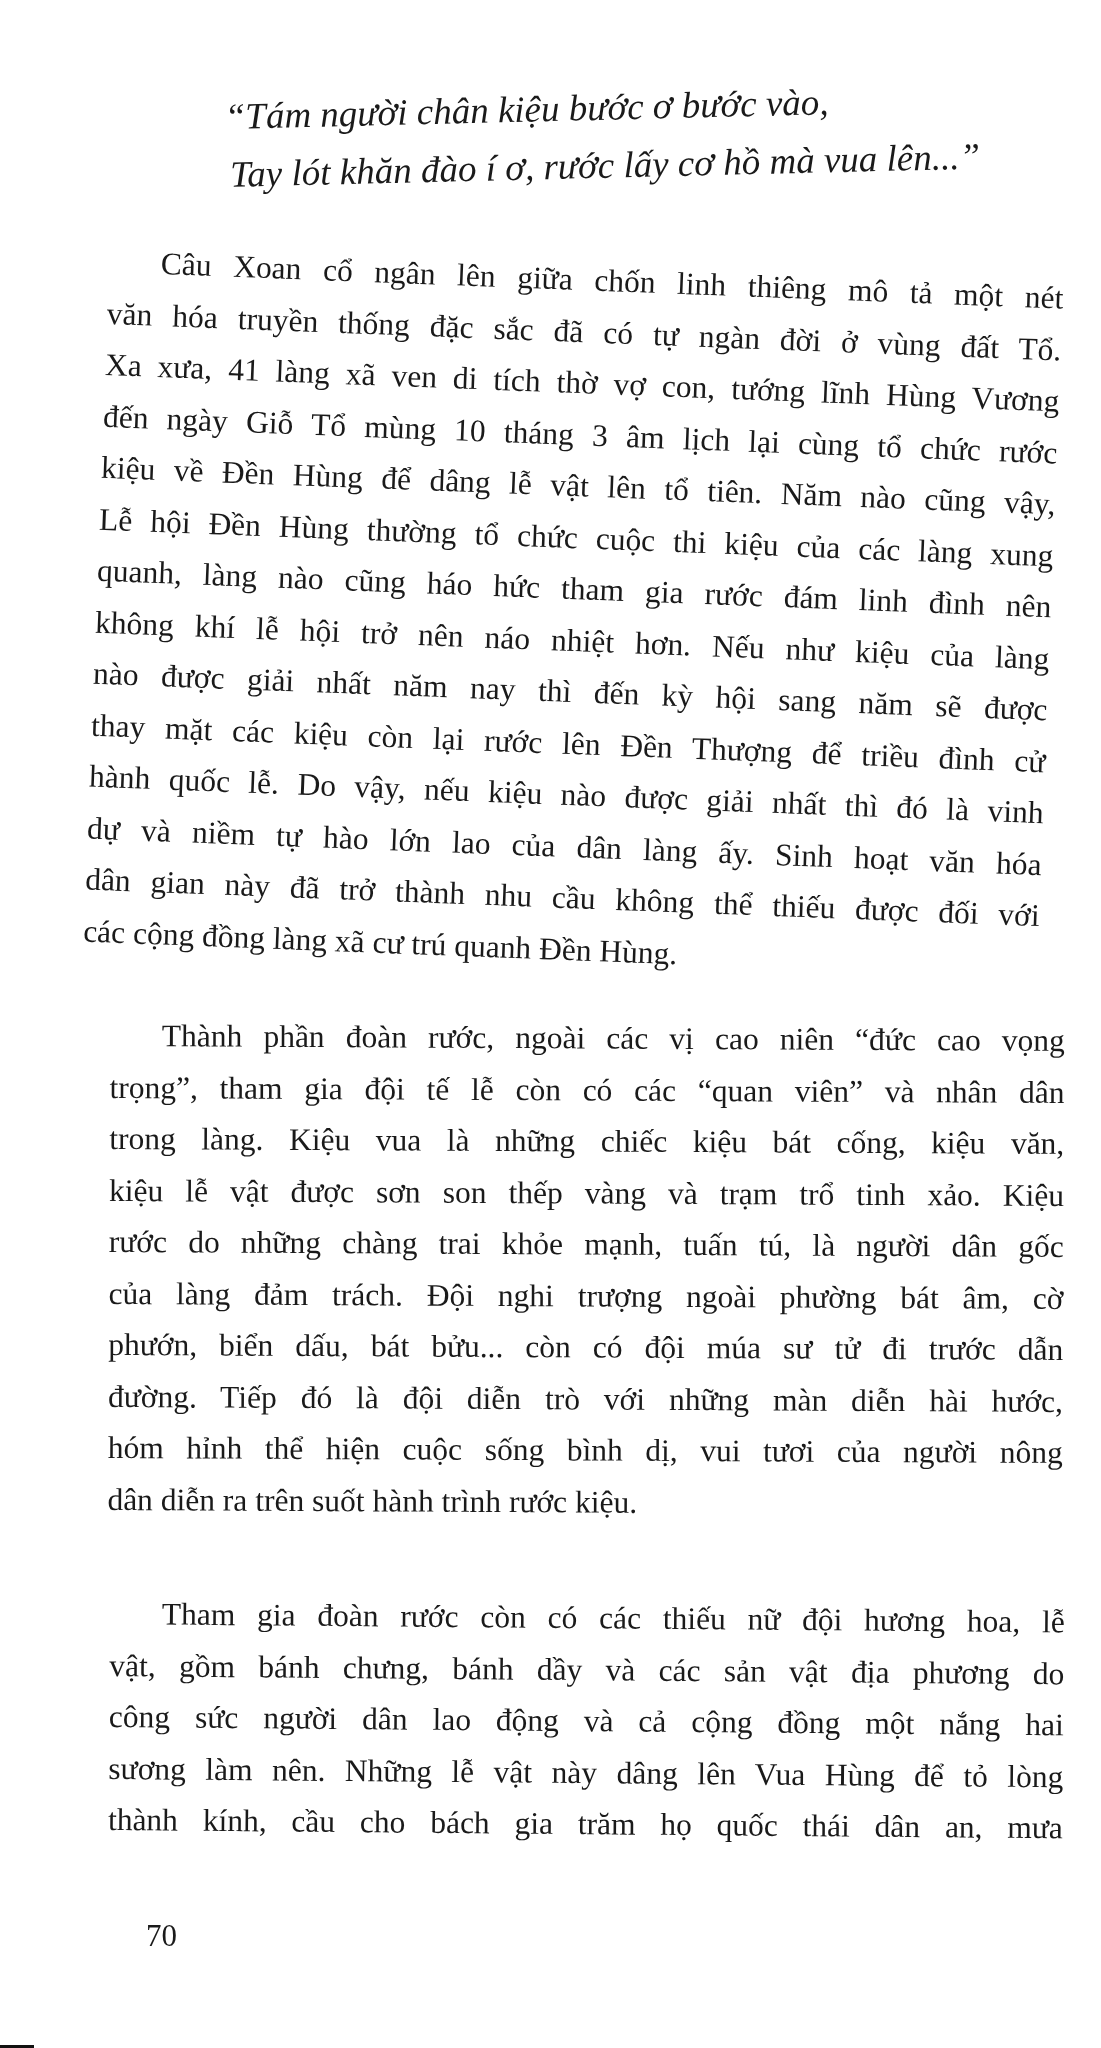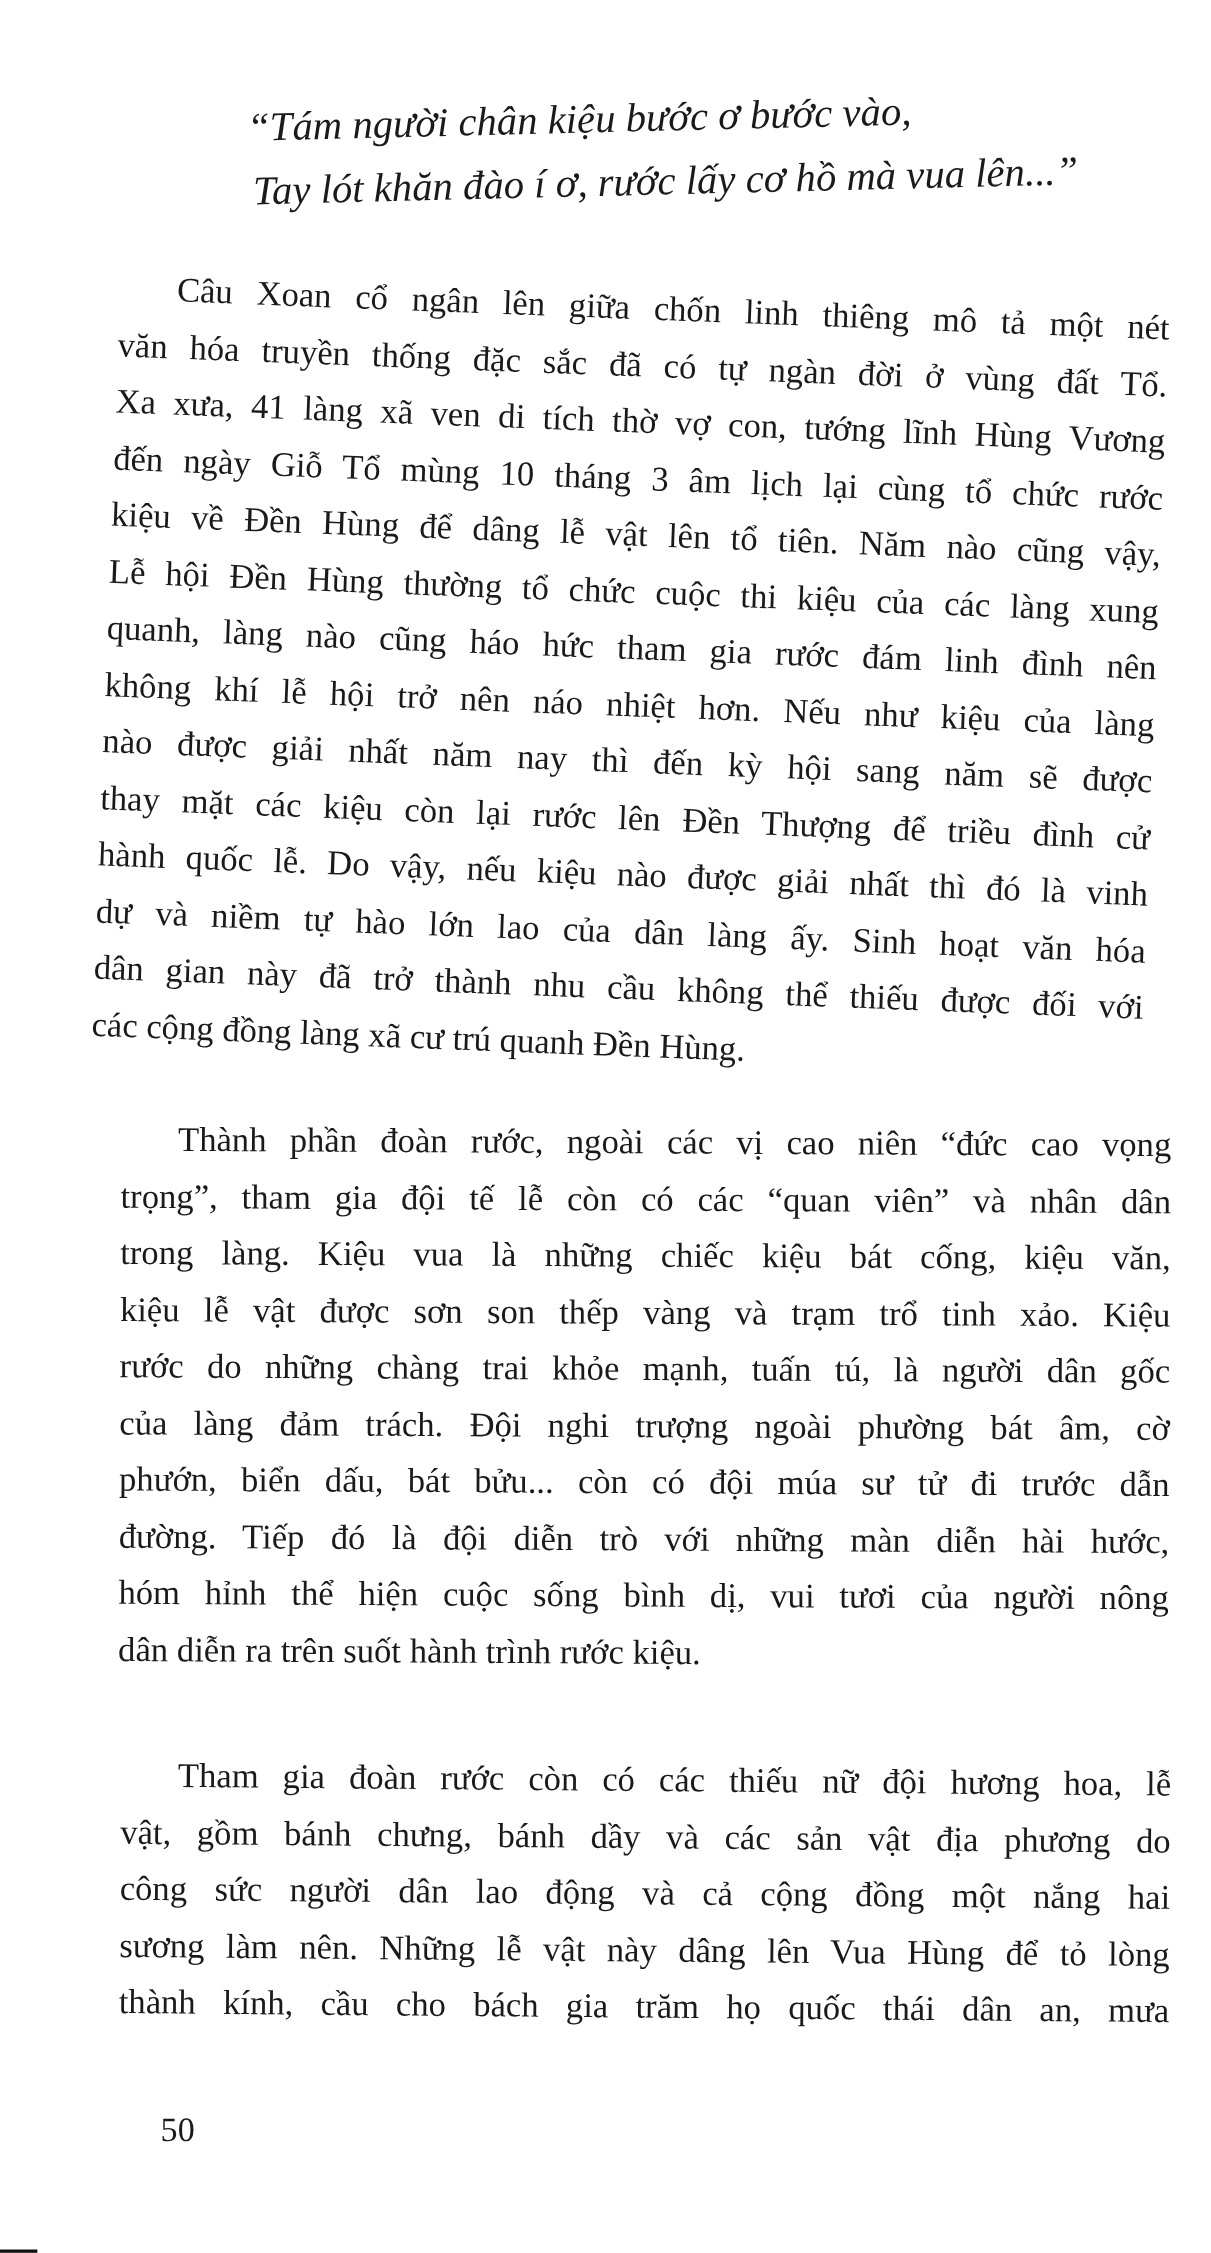"50" div.page-number { text: 50 -> 70 }
